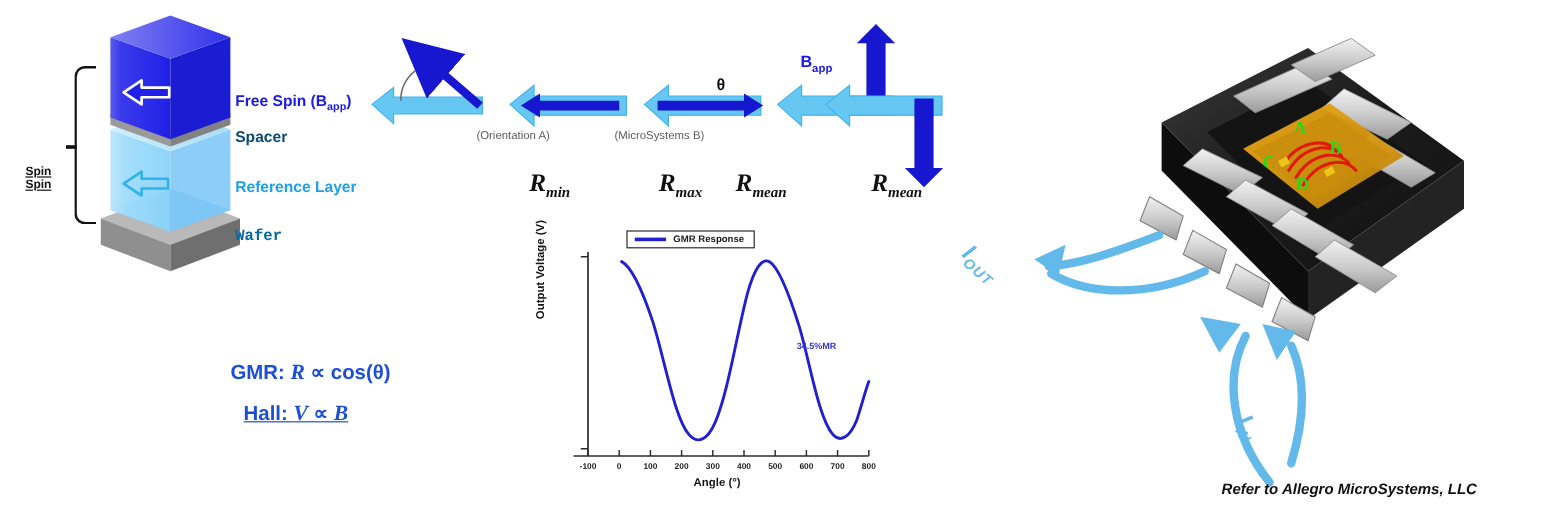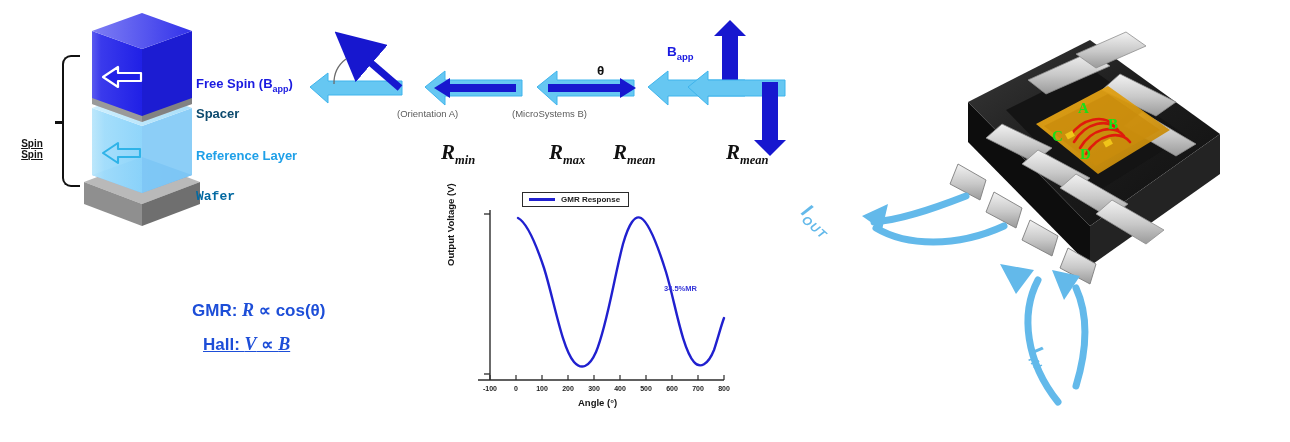"Refer to Allegro MicroSystems, LLC" div { html: none -> <div>Refer to Allegro MicroSystems, LLC</div> }
